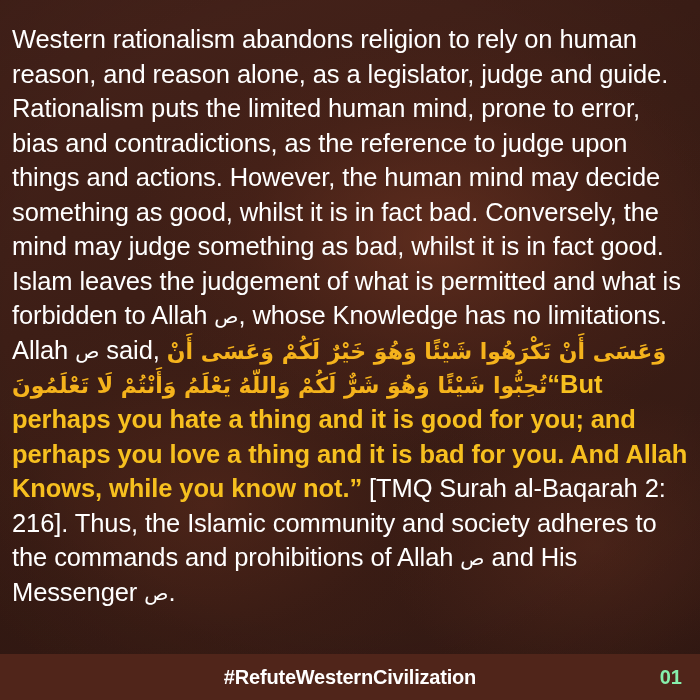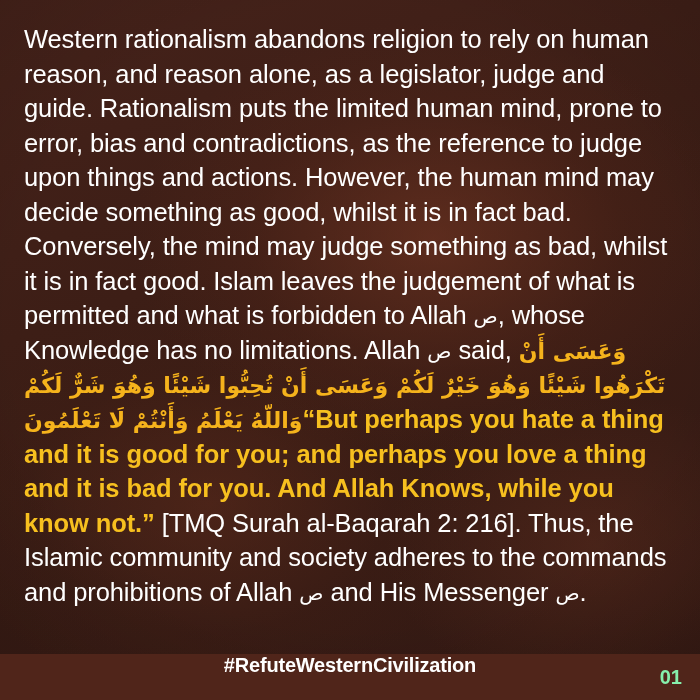"Western rationalism abandons religion to" .body-text { padding: 0 24px -> 0 12px }
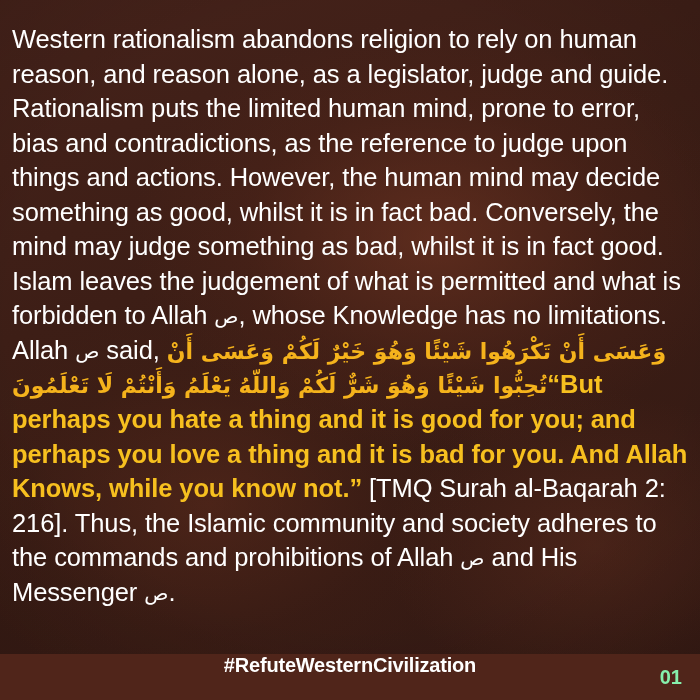"#RefuteWesternCivilization" .footer { align-items: flex-start -> center }
